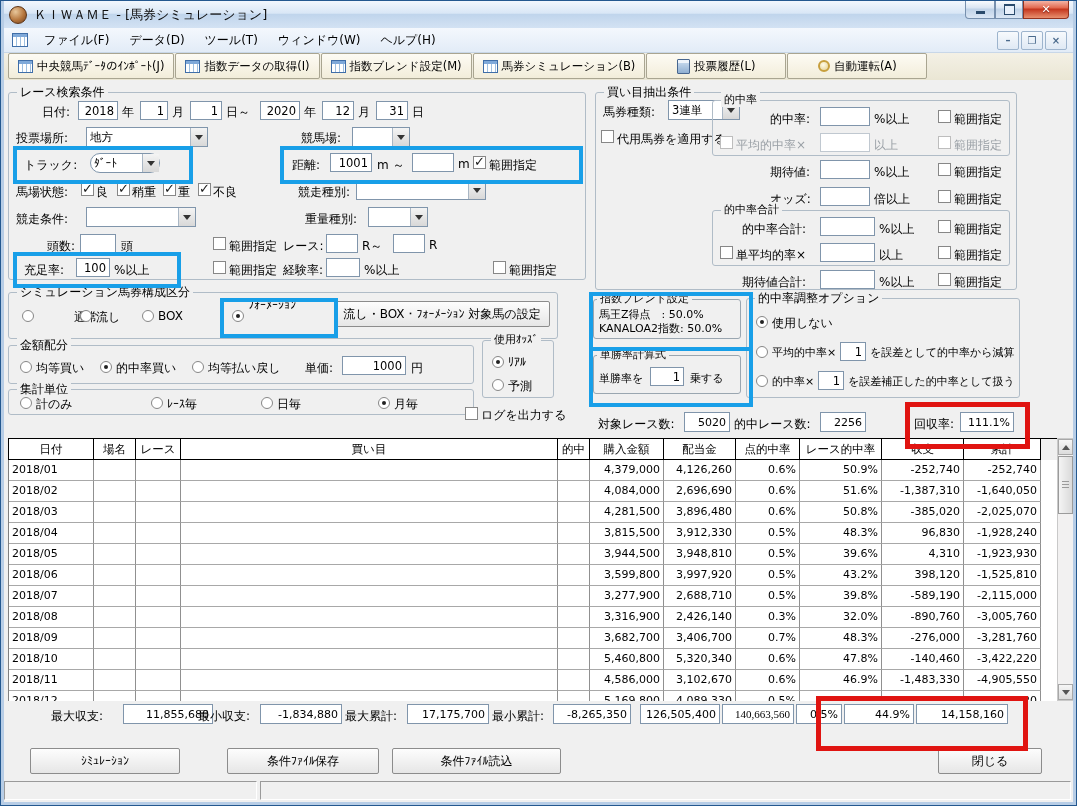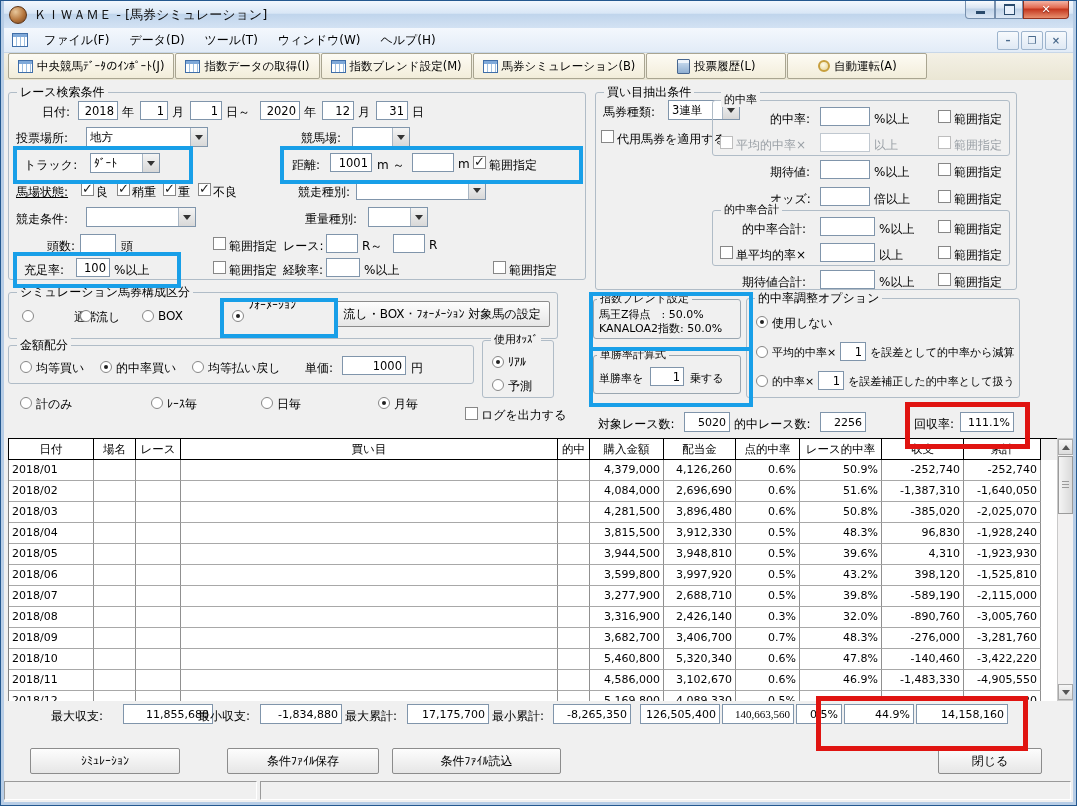"ﾀﾞｰﾄ" div.combo { border-radius: none -> 10px }
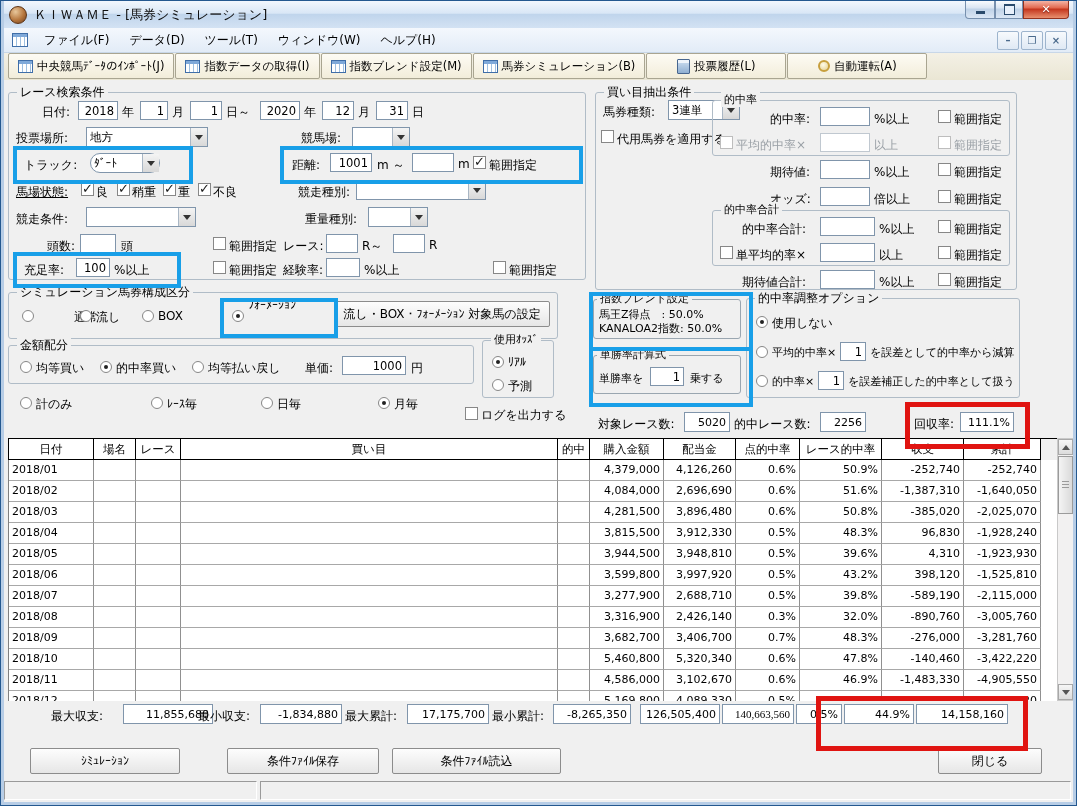"馬場状態:" span.lbl { text-decoration: underline -> none }
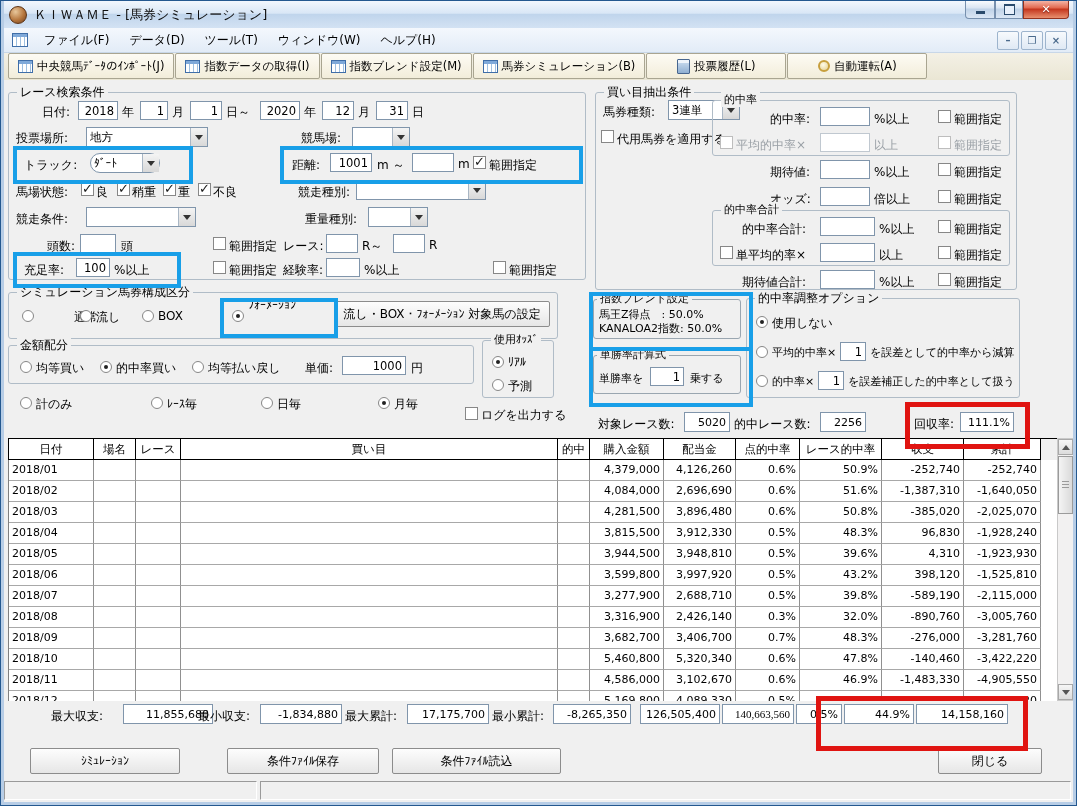"集計単位" div.grp { html: none -> <div> <span>集計単位</span> </div> }
